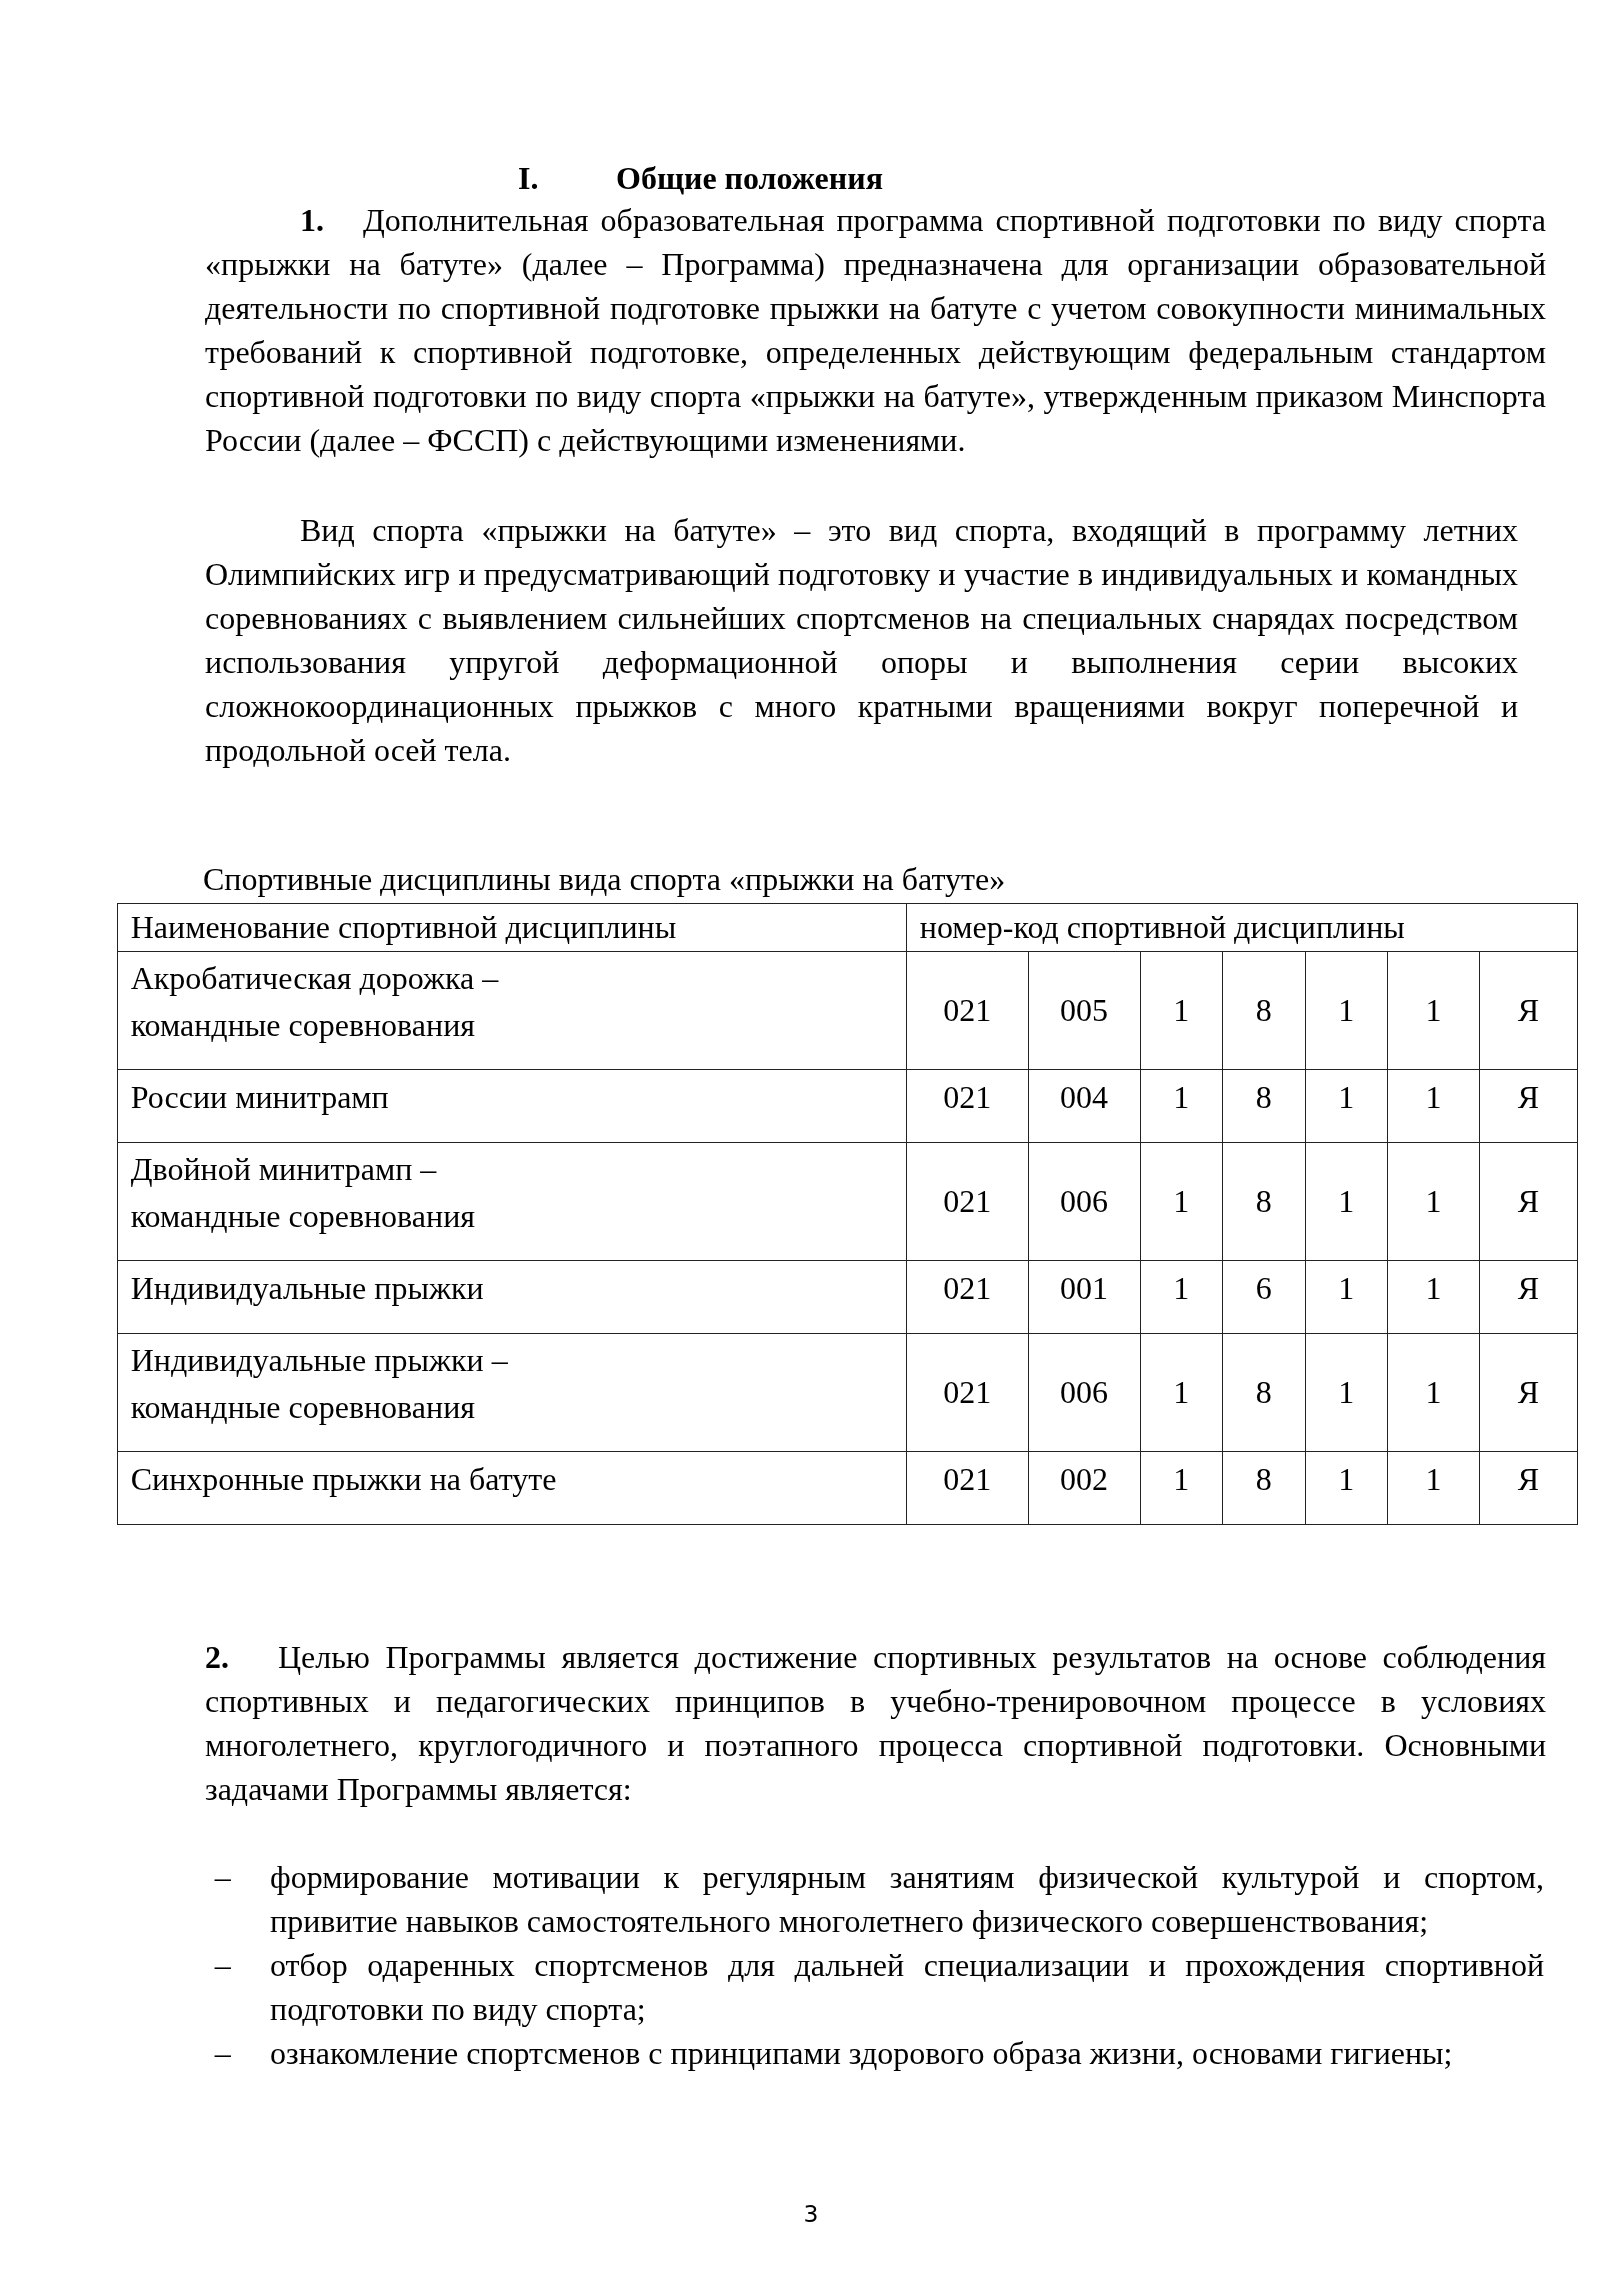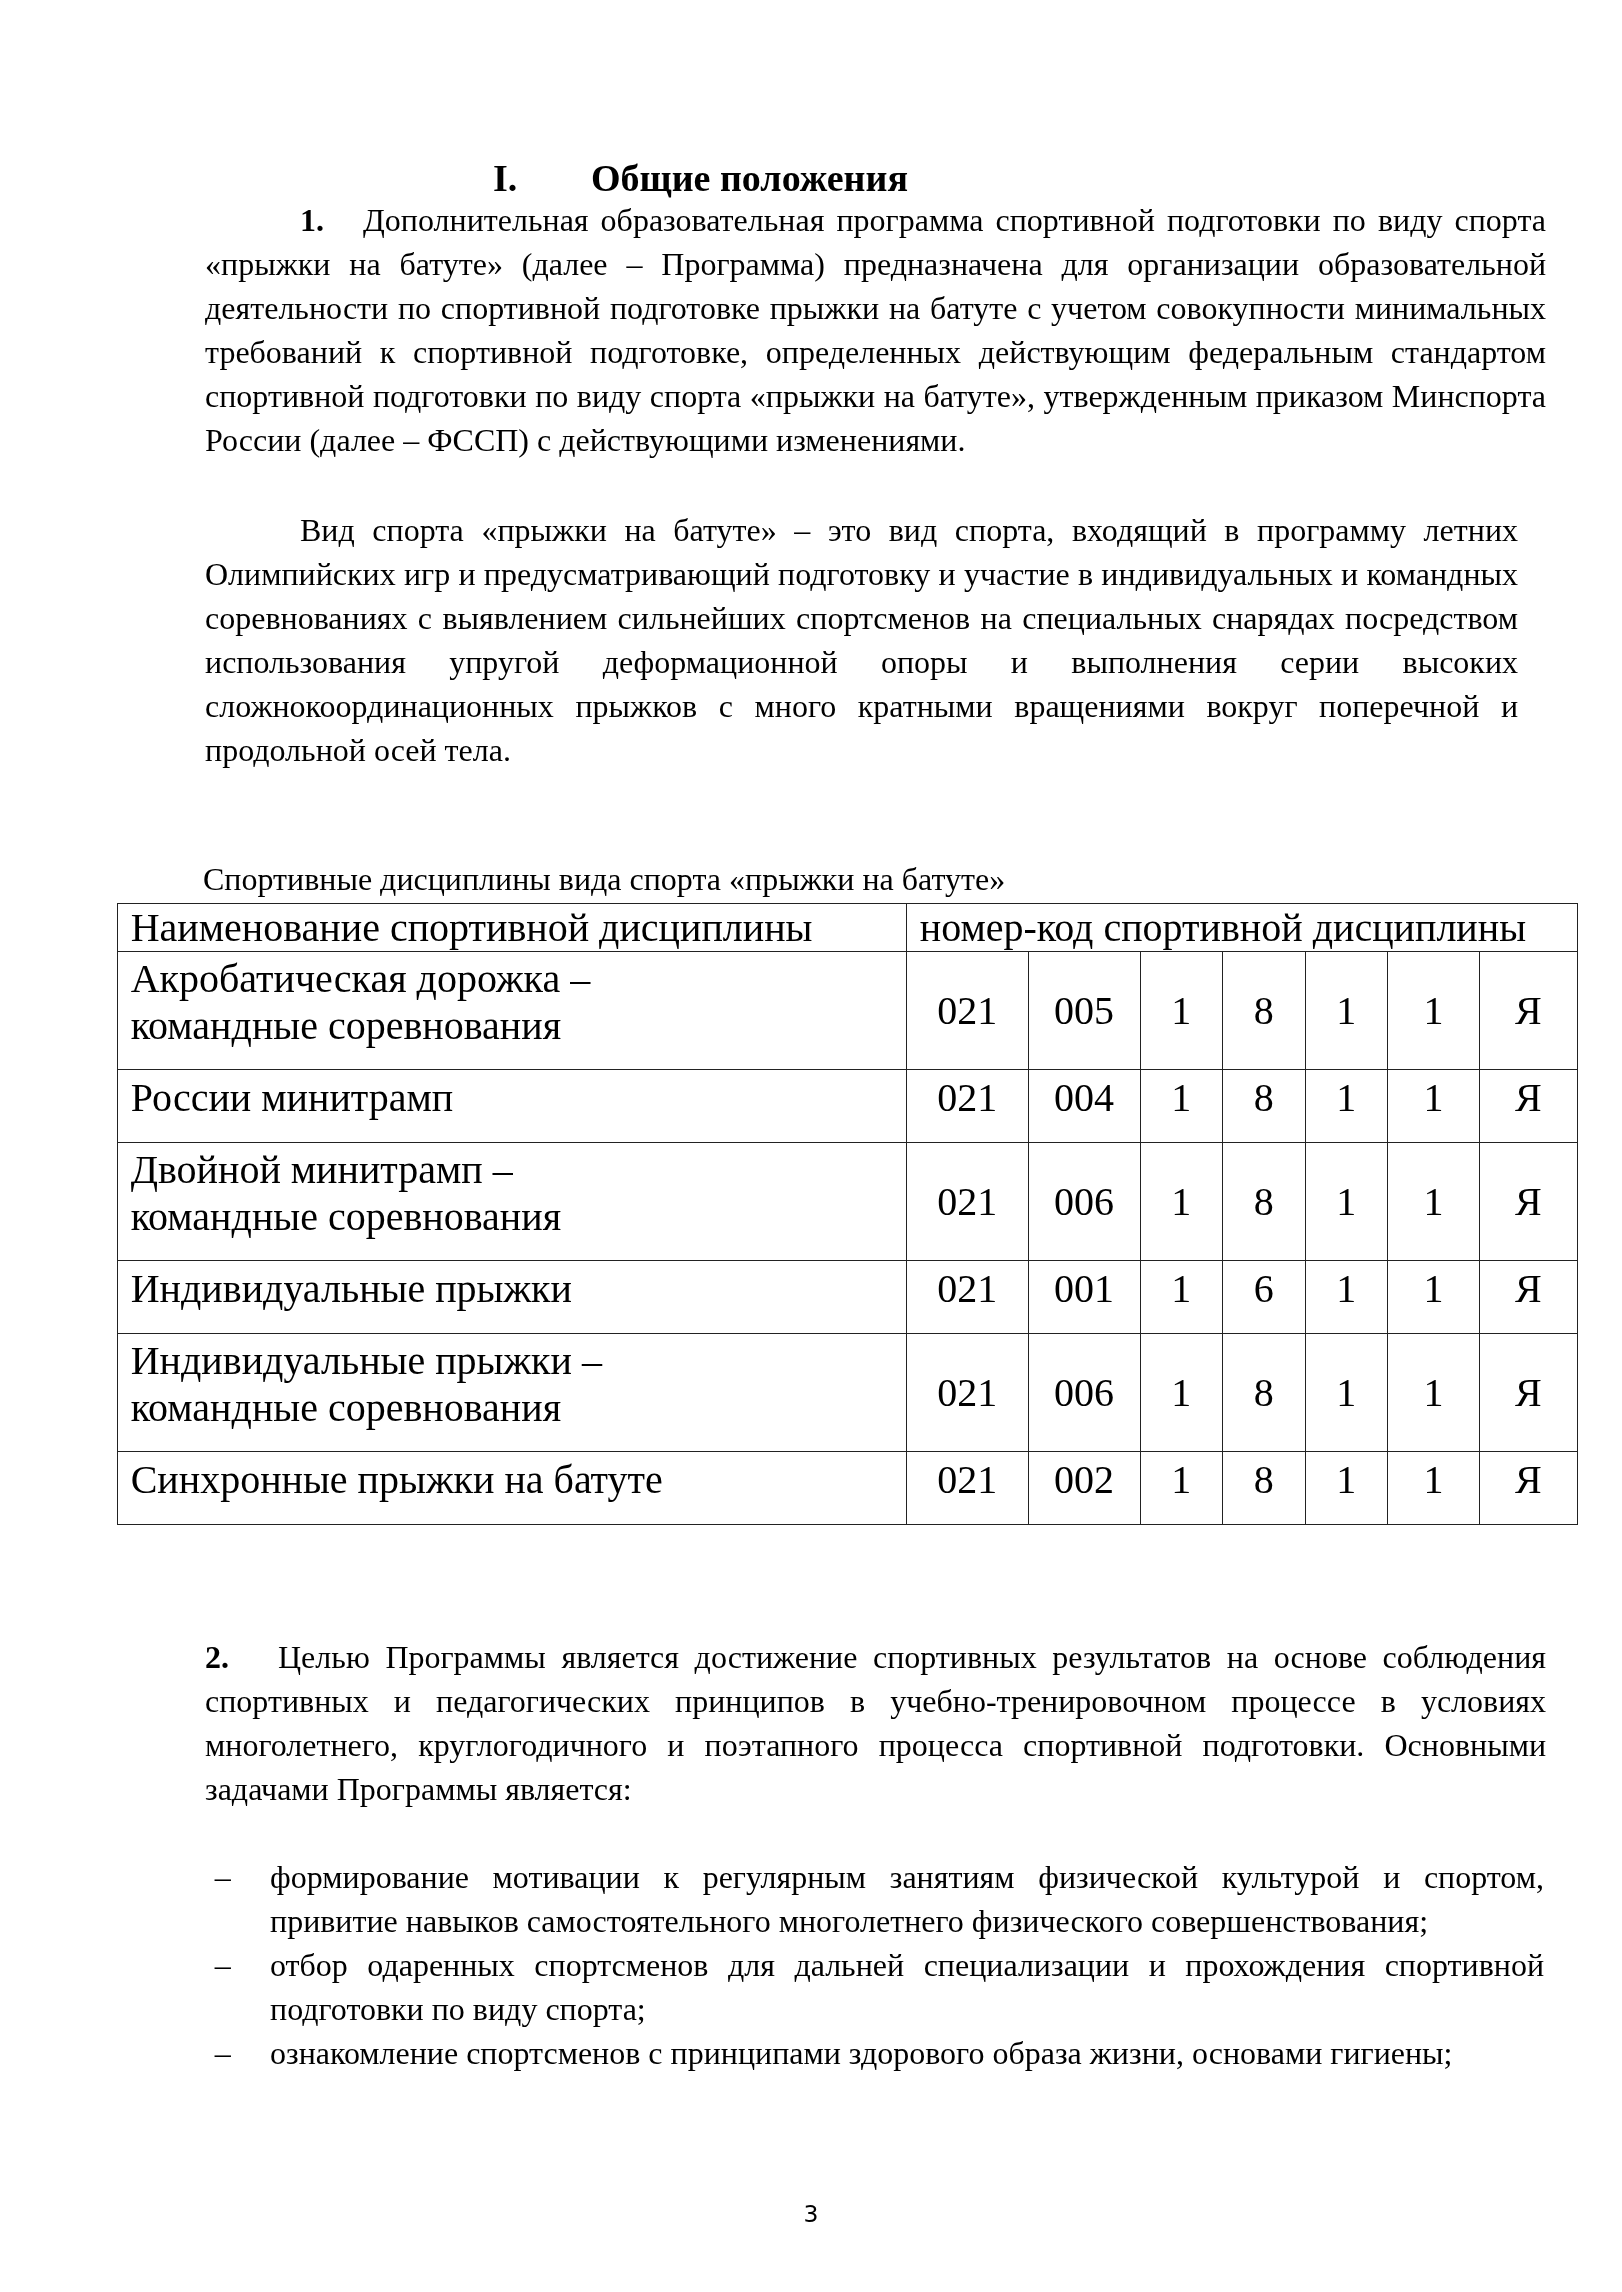"I. Общие положения" .heading { font-size: 38px -> 32px }
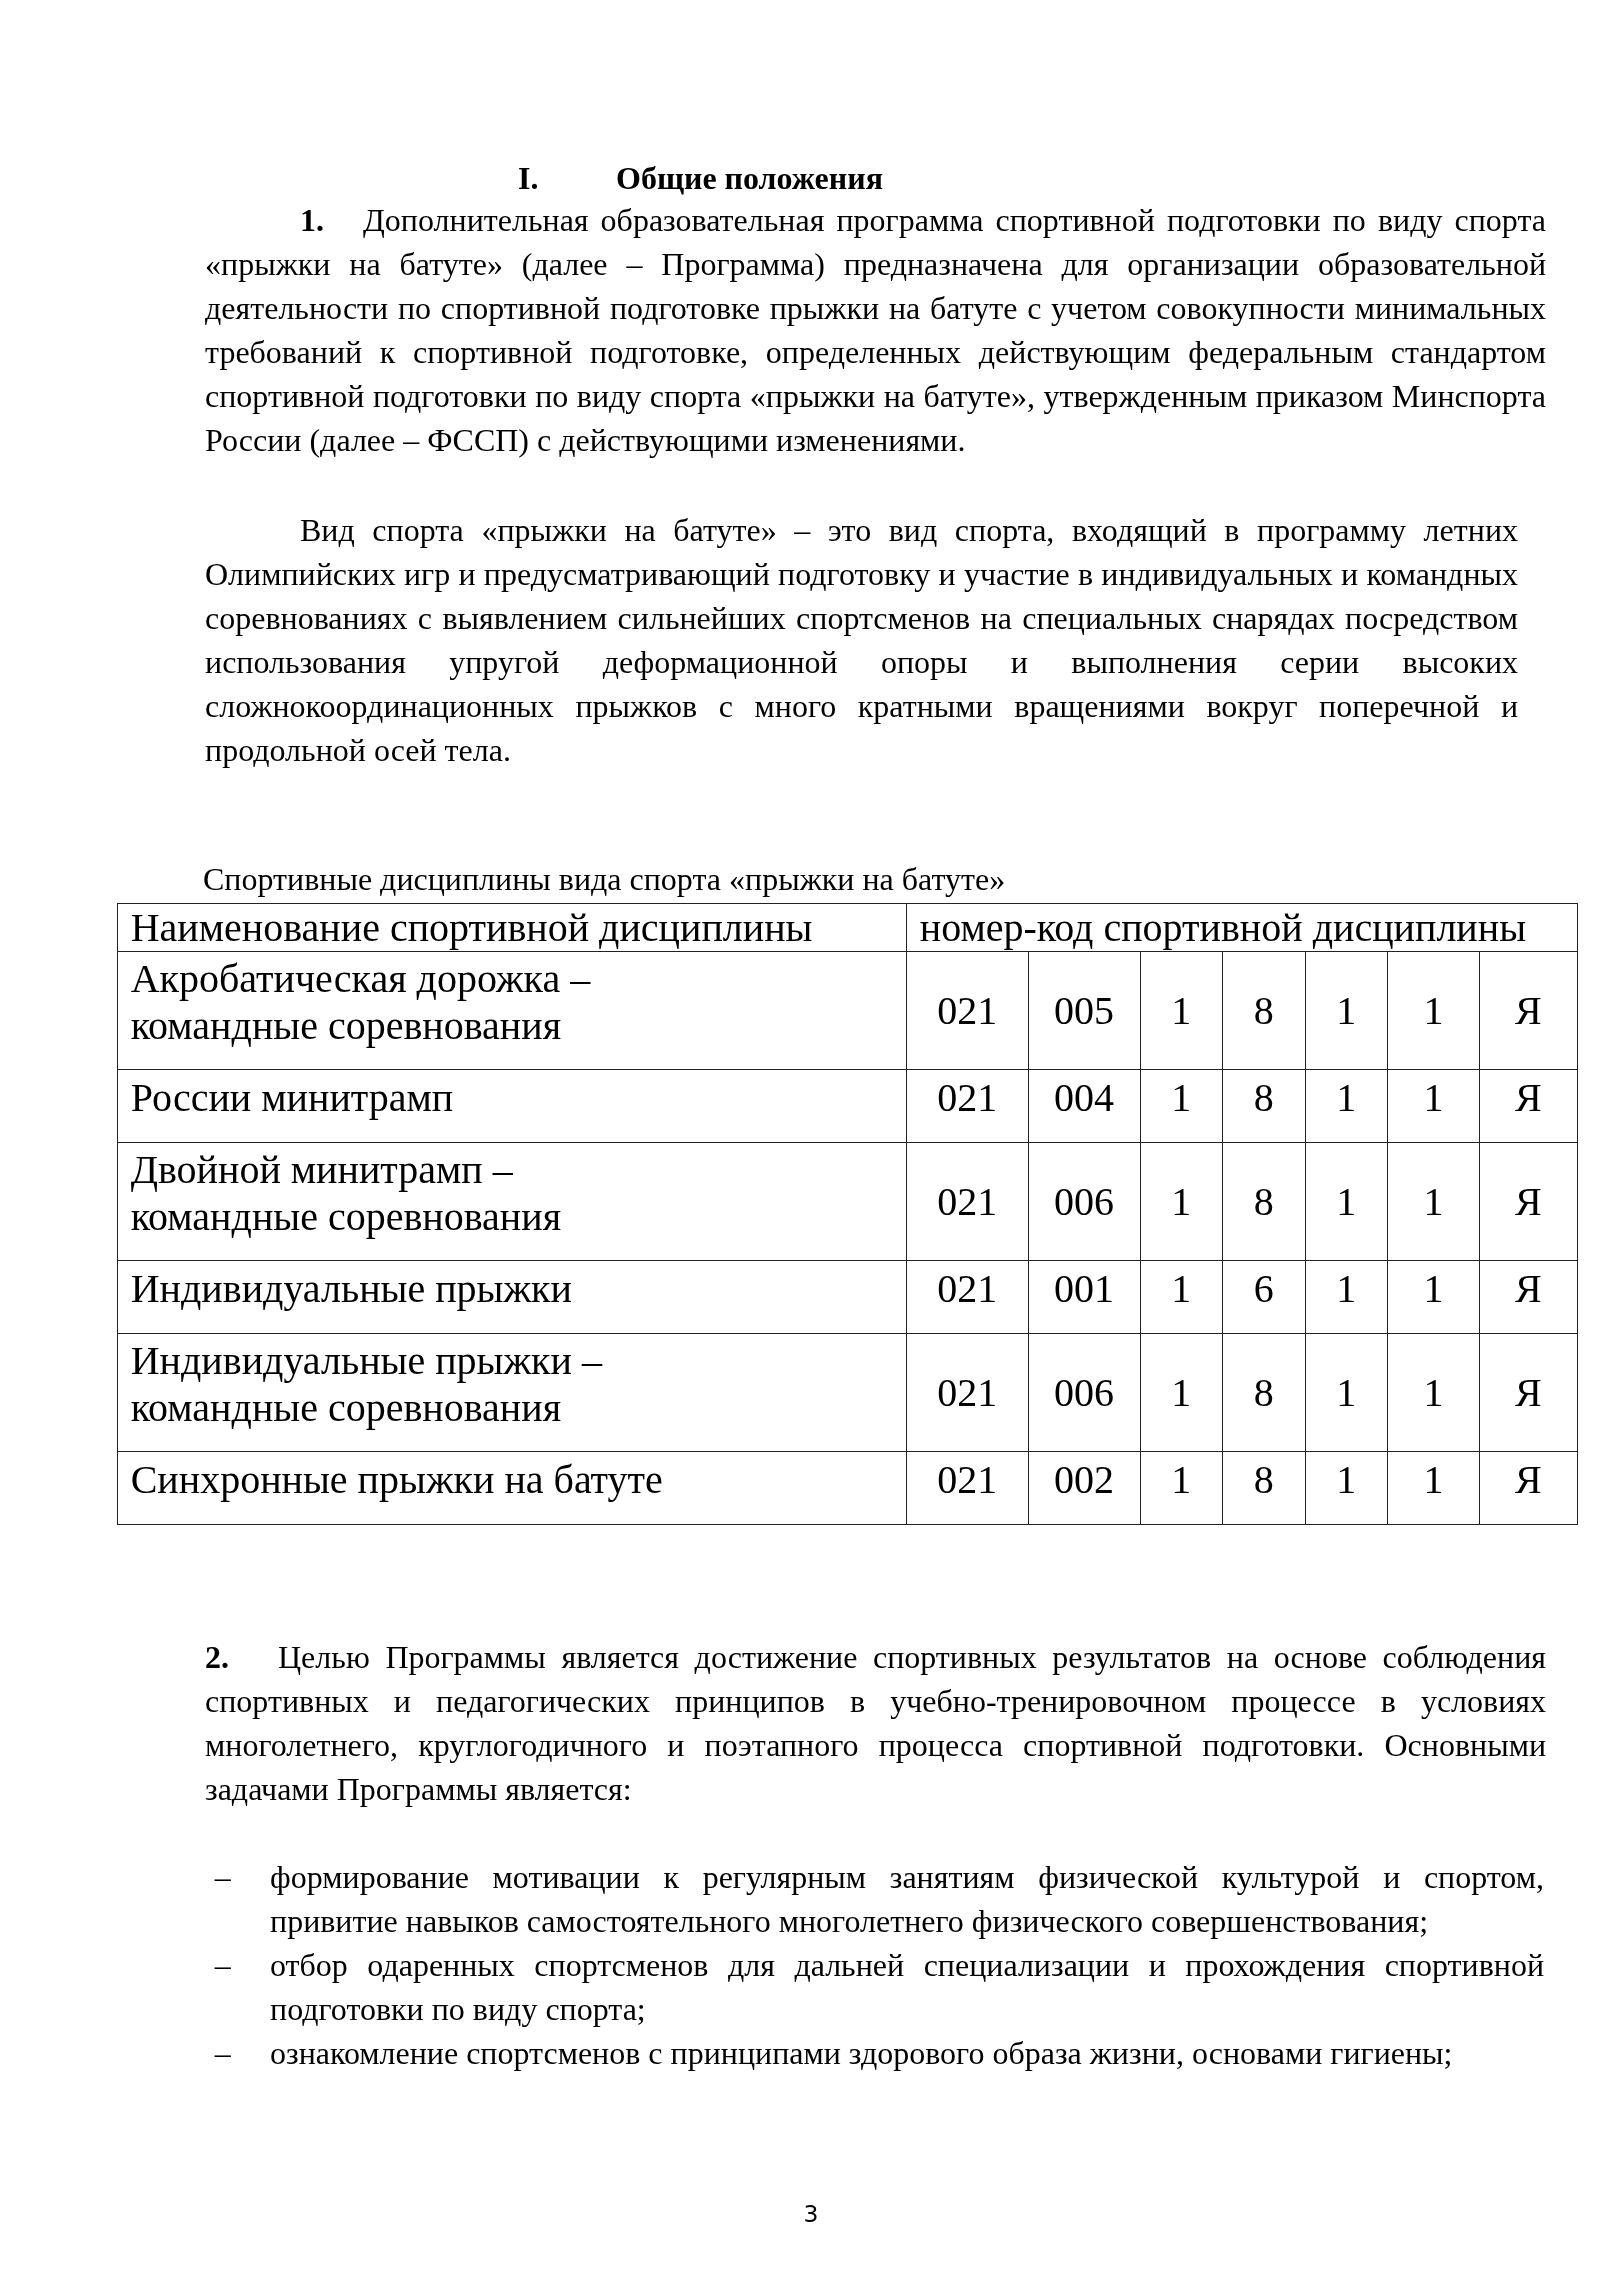"Наименование спортивной дисциплины" table.disc { font-size: 40px -> 32px }
